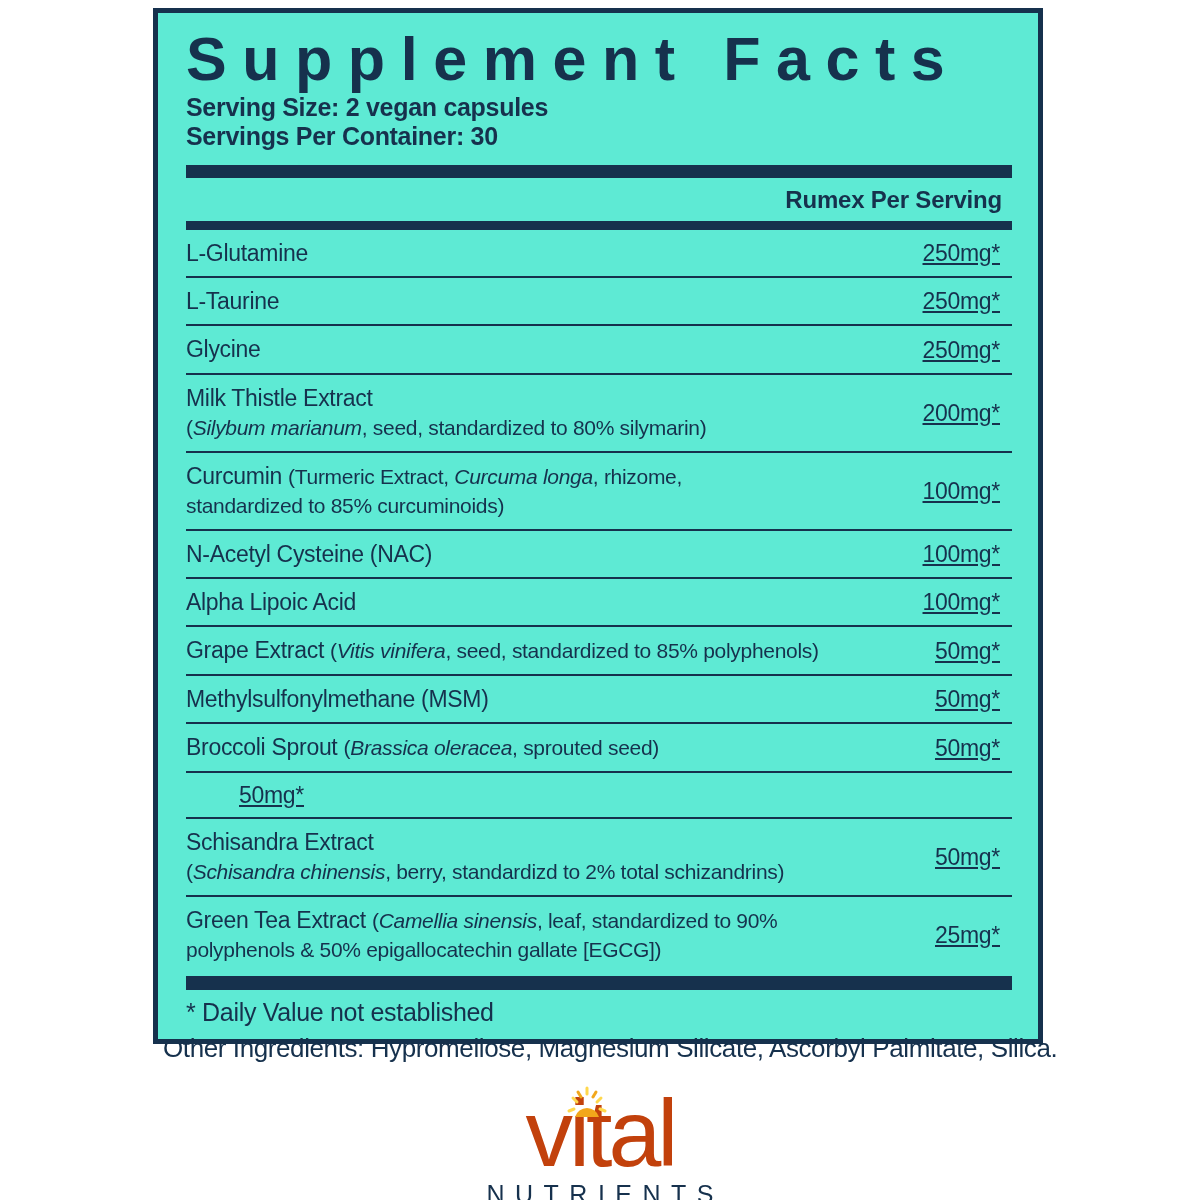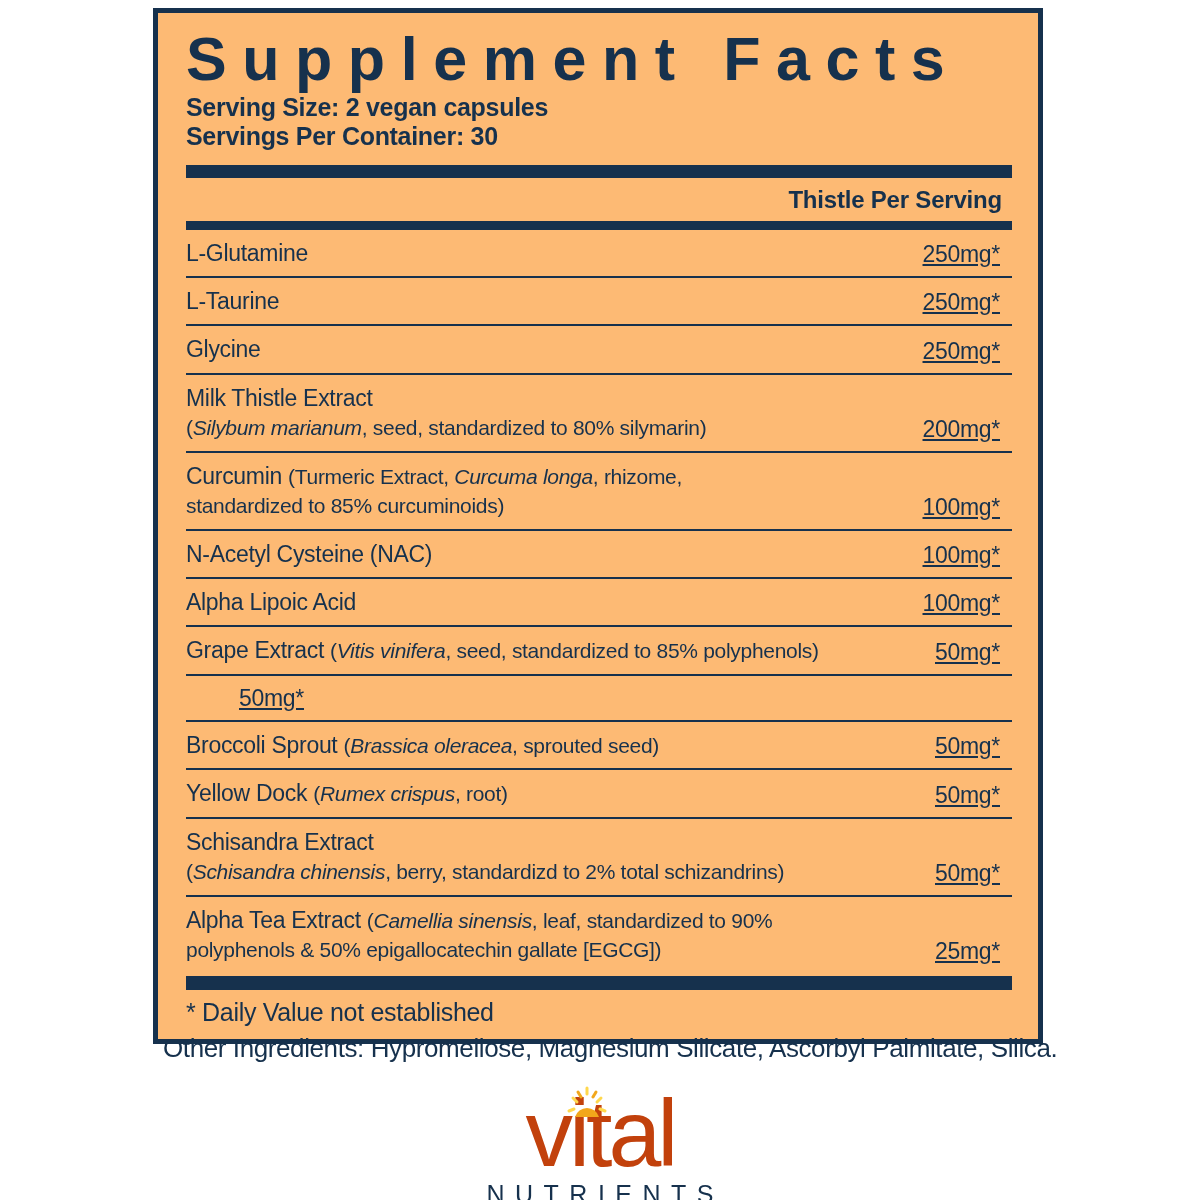"Supplement Facts" .facts-box { background: #fdba74 -> #5eead4 }
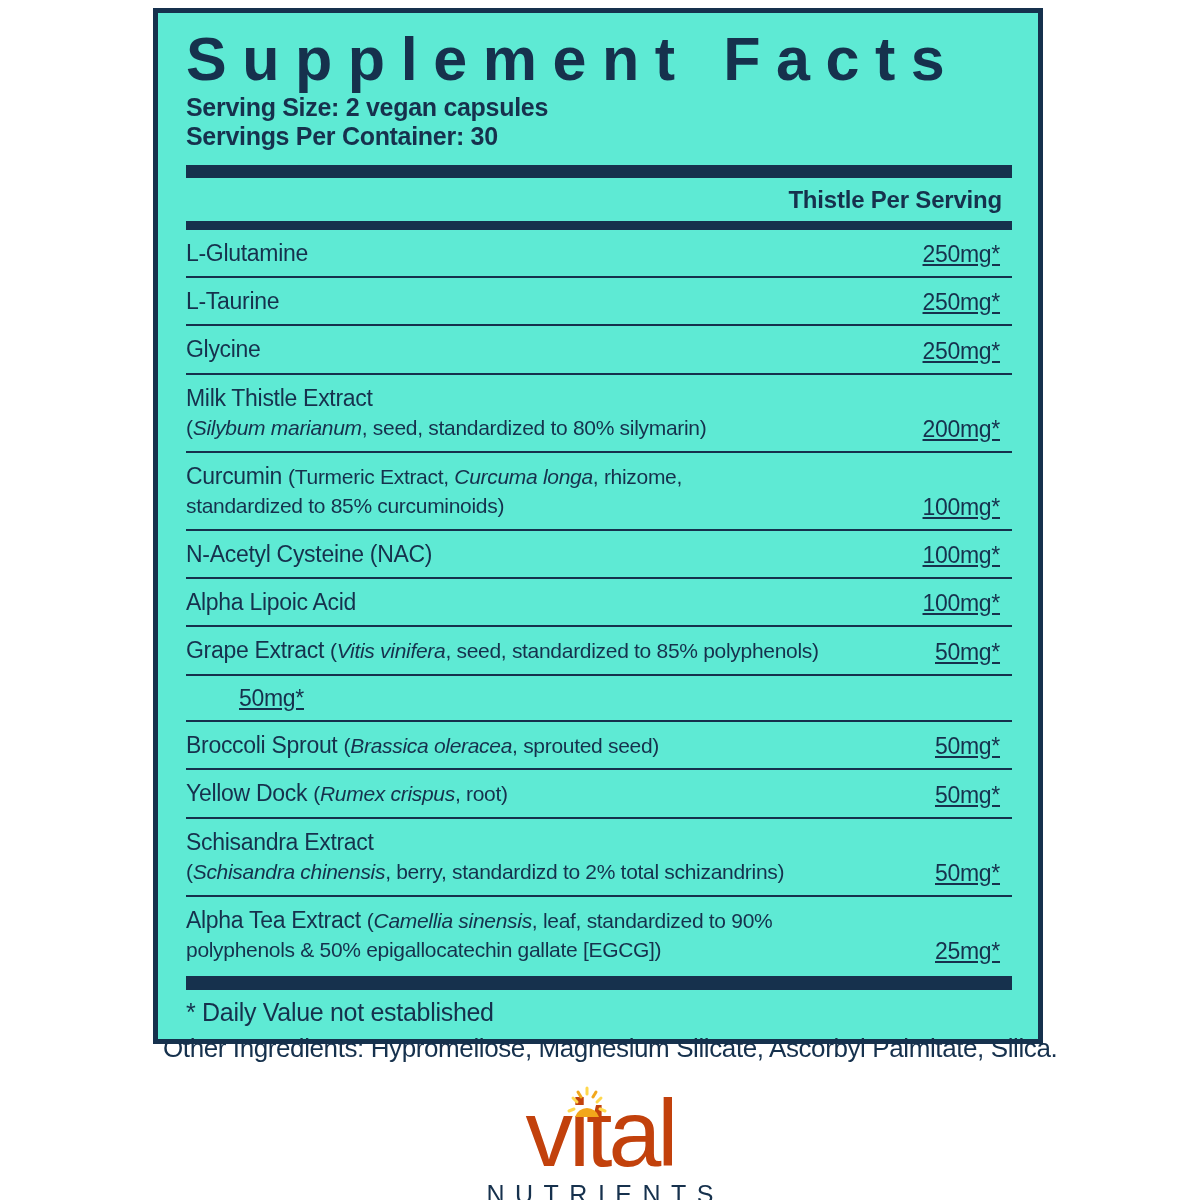"Thistle Per Serving" div.amount-header { text: Thistle -> Rumex }
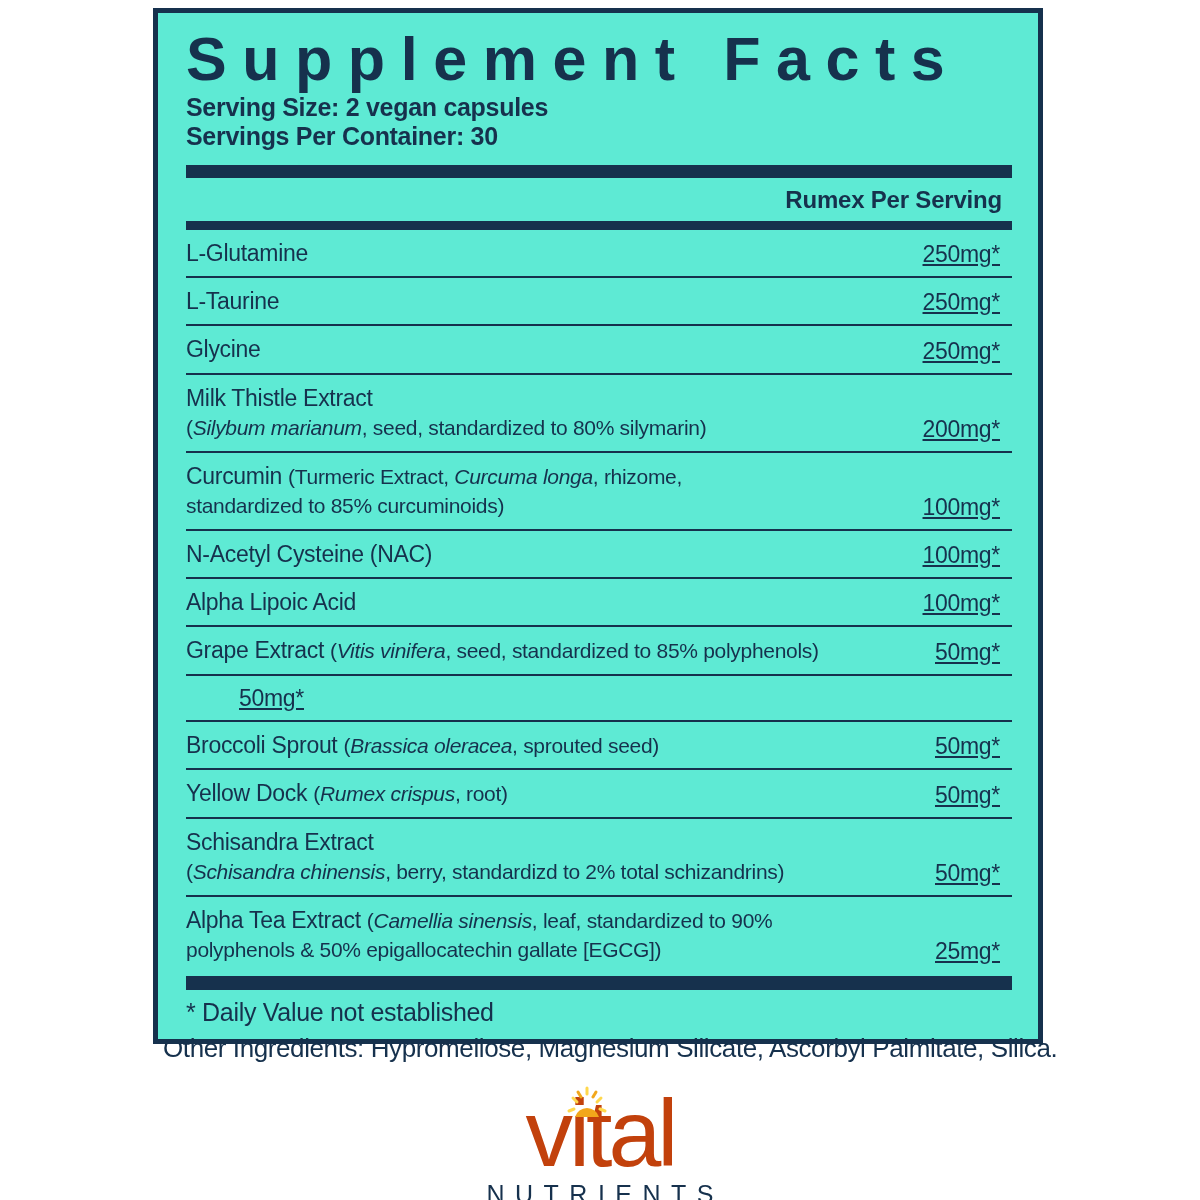"L-Glutamine" .row { align-items: flex-end -> center }
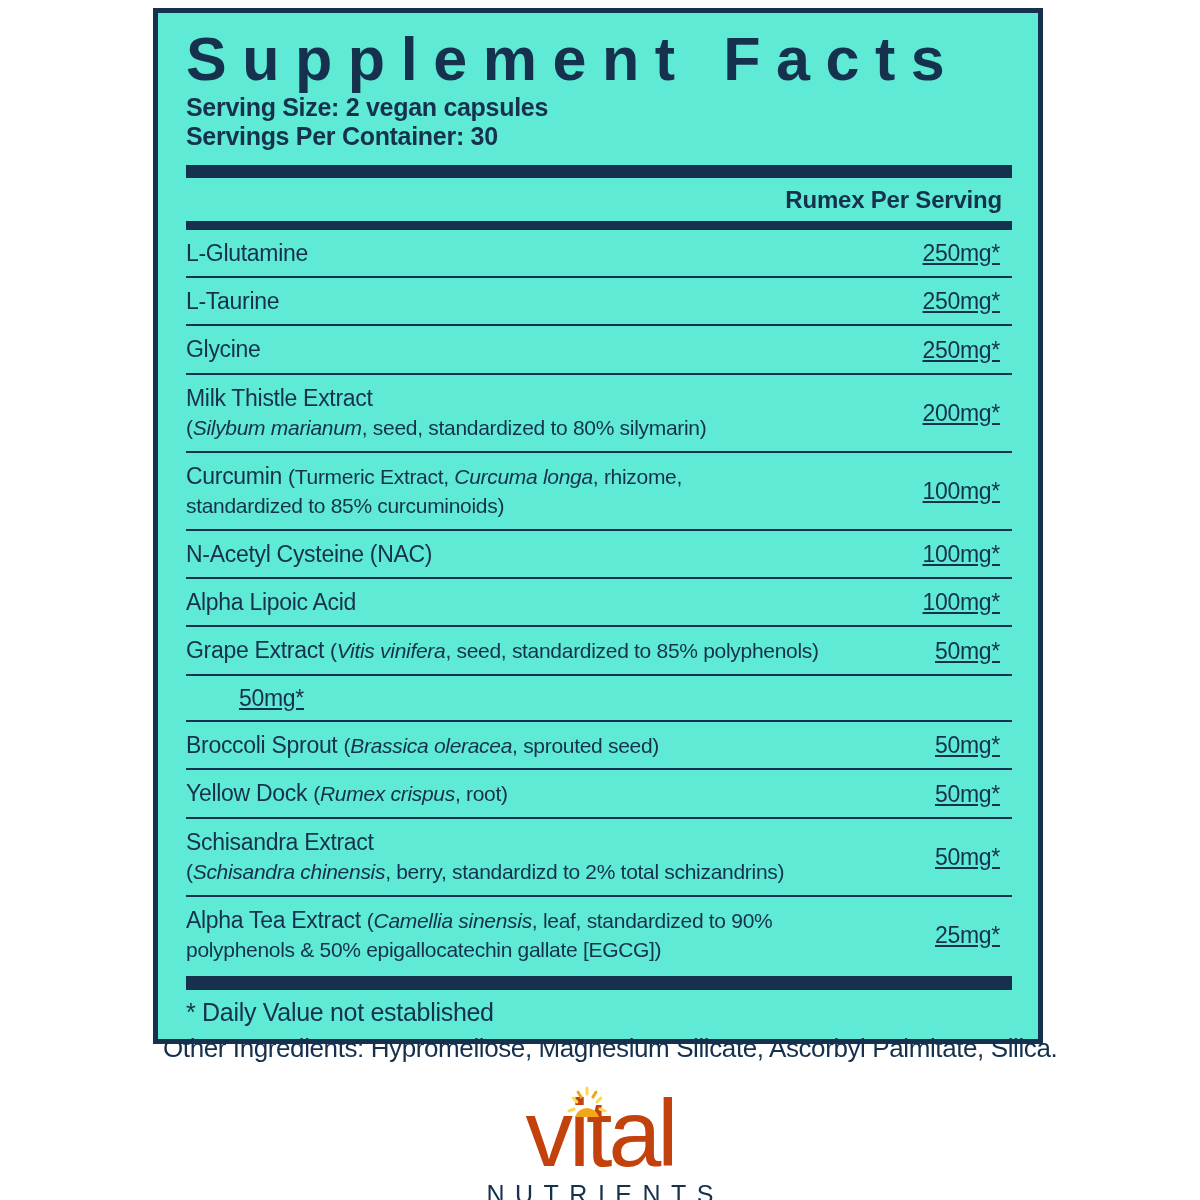"Methylsulfonylmethane (MSM)" div.row-name { html: none -> <div> <div><span>Methylsulfonylmethane (MSM)</span></div> </div> }
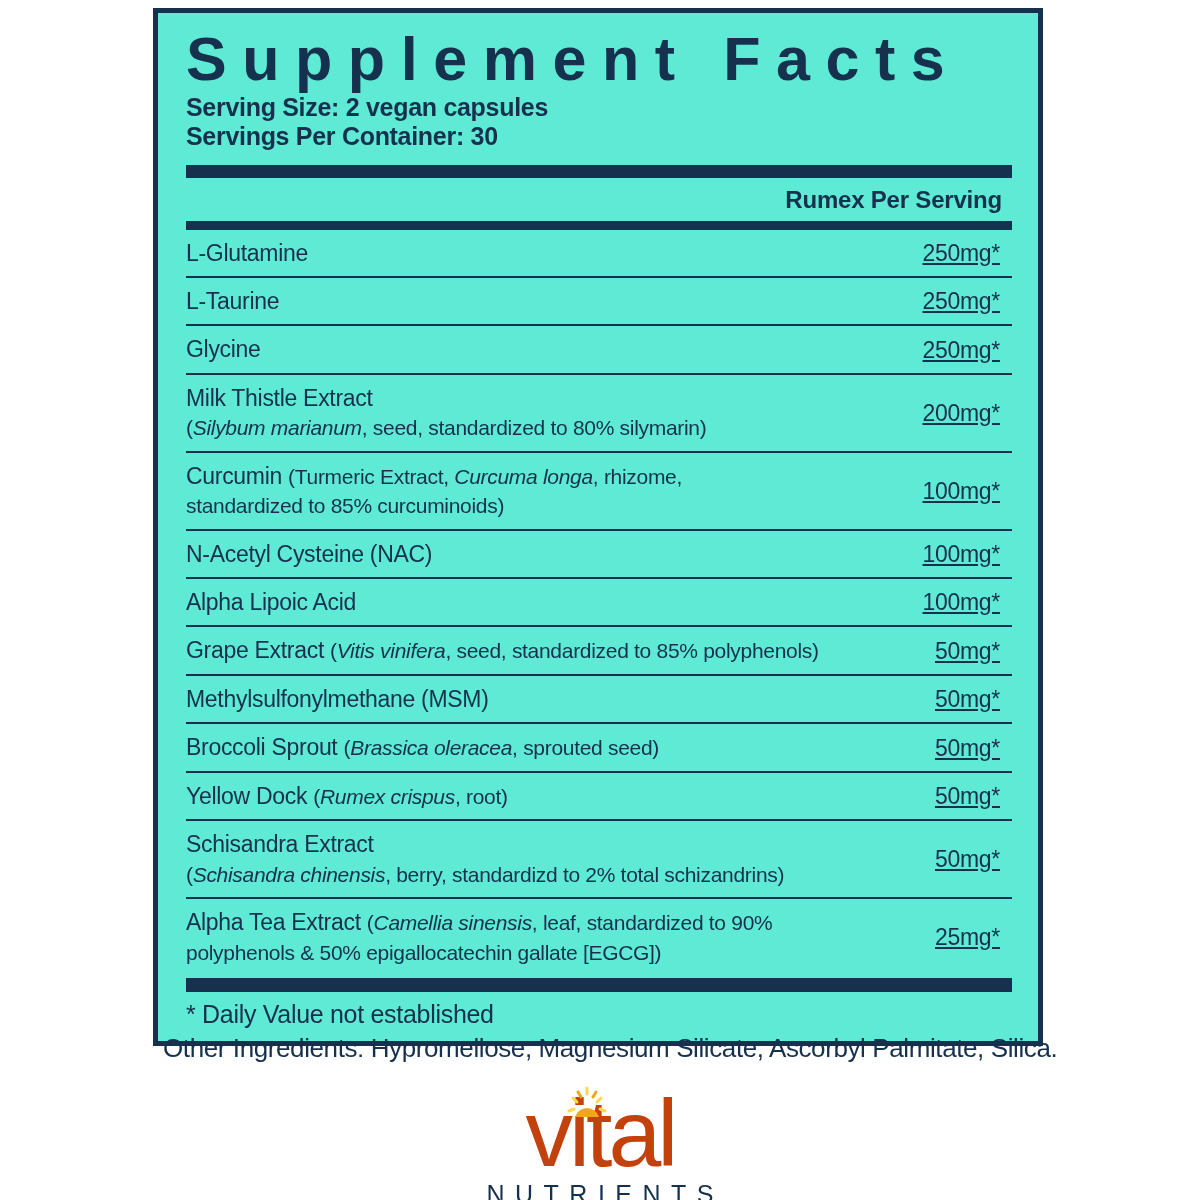"Yellow Dock (Rumex crispus, root)" div.row-name { html: <div> <div><span>Yellow Dock </span><span>(</span><span>Rumex crispus</span><span>, root)</span></div> </div> -> none }
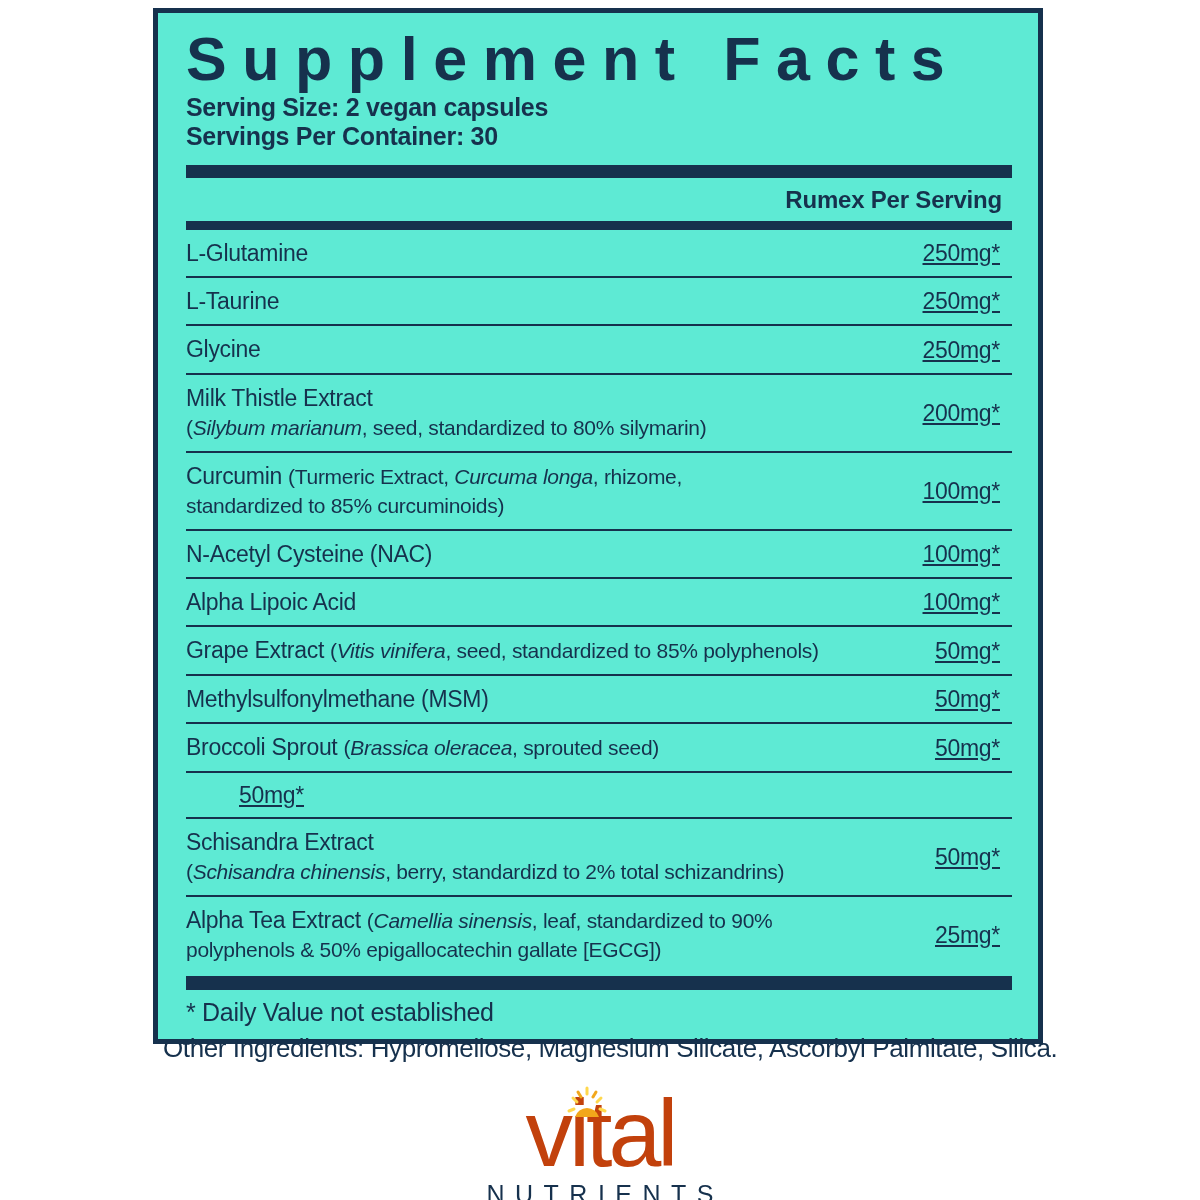"Alpha Tea Extract" span { text: Alpha -> Green }
